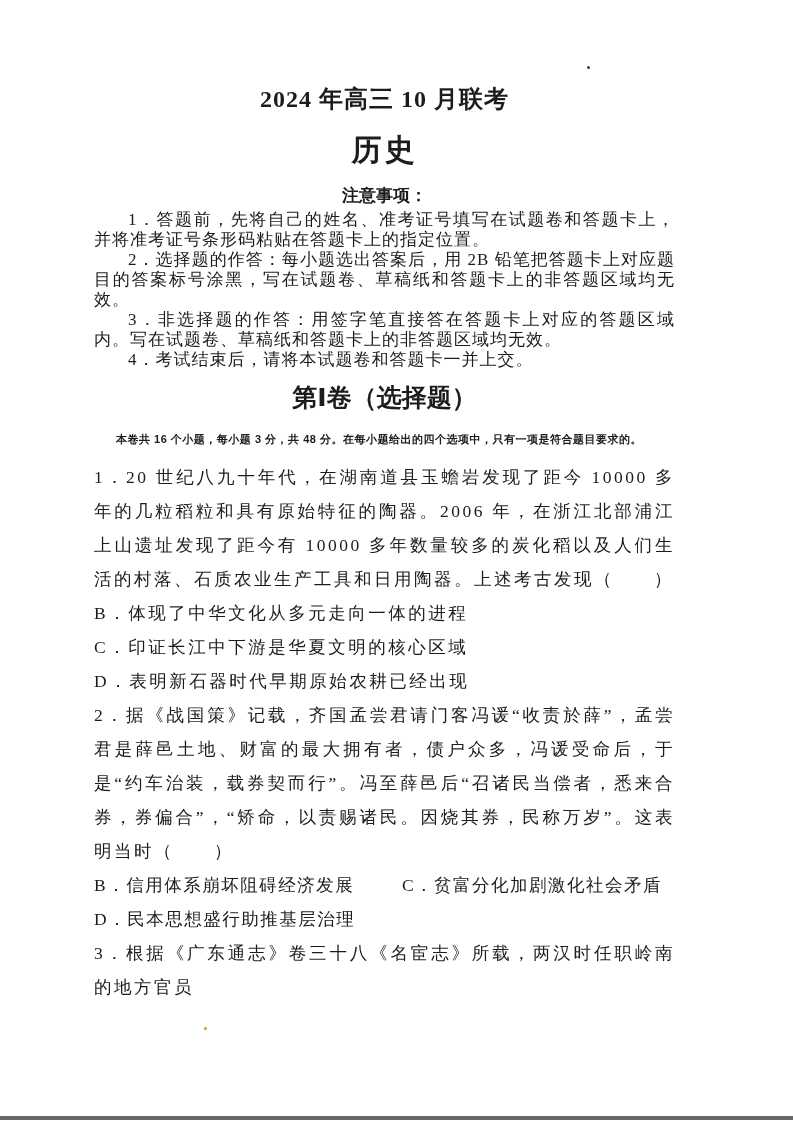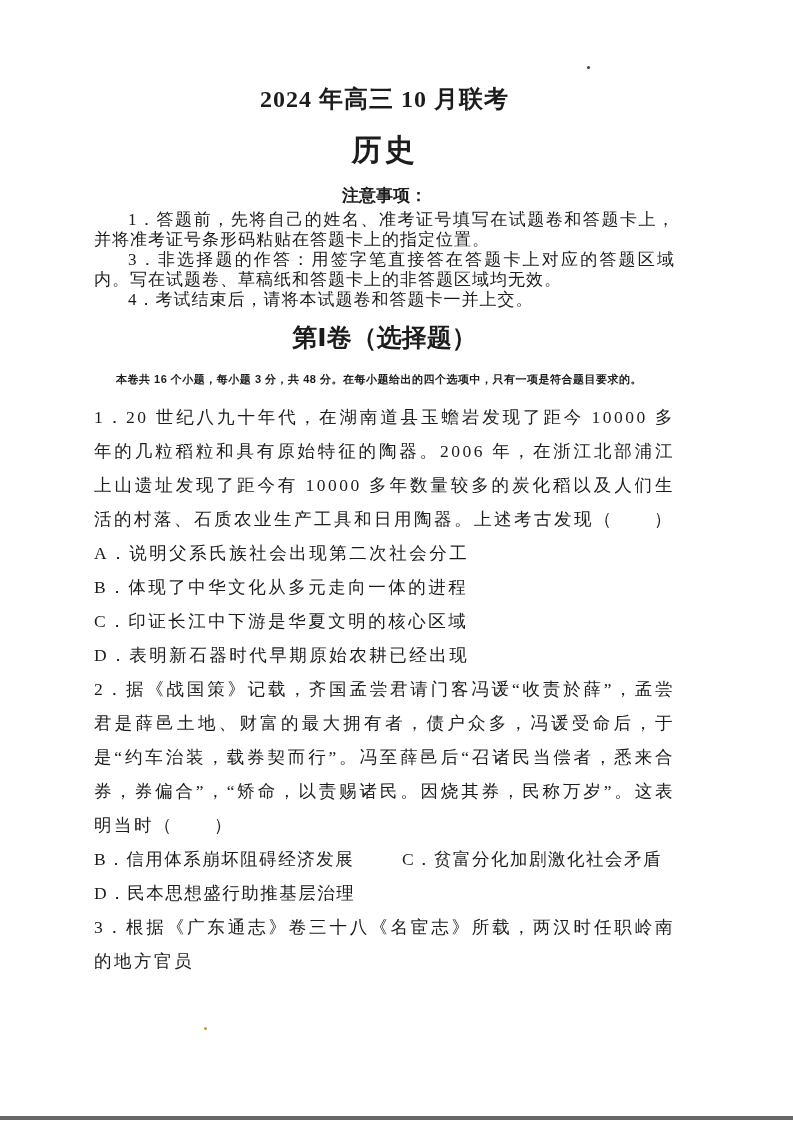"2．选择题的作答：每小题选出答案后，用 2B" p.notice-item { html: none -> <p>2．选择题的作答：每小题选出答案后，用 2B 铅笔把答题卡上对应题目的答案标号涂黑，写在试题卷、草稿纸和答题卡上的非答题区域均无效。</p> }
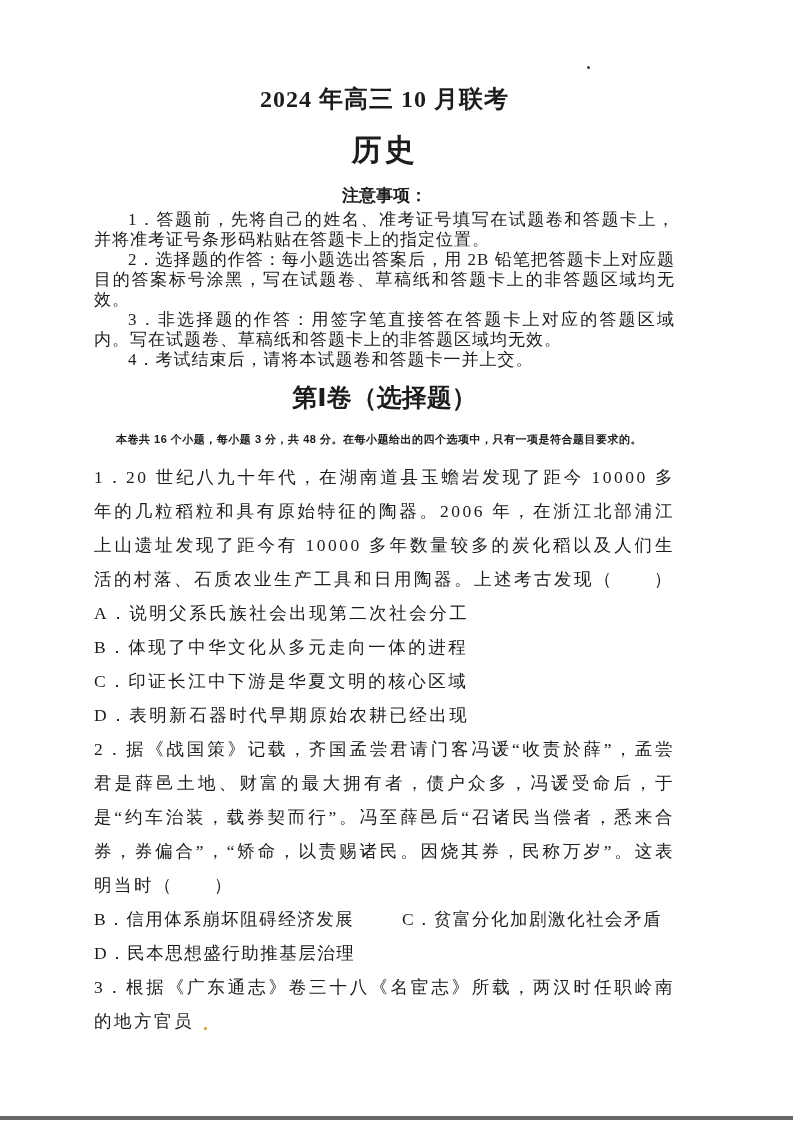"A．说明父系氏族社会出现第二次社会分工" div.opt { html: <div>A．说明父系氏族社会出现第二次社会分工</div> -> none }
